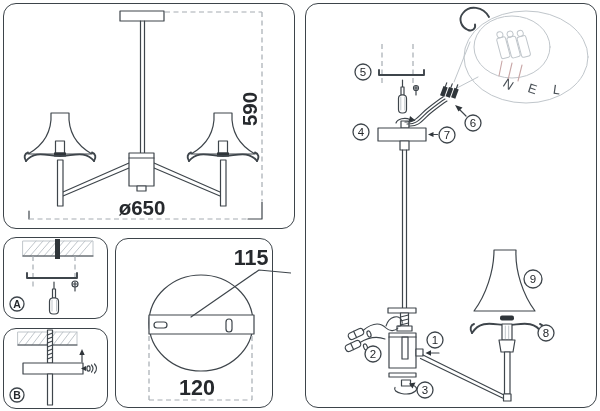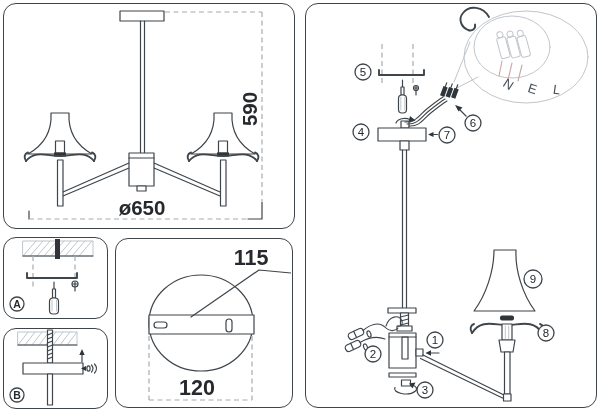"115" div.panel { width: 178px -> 158px }
